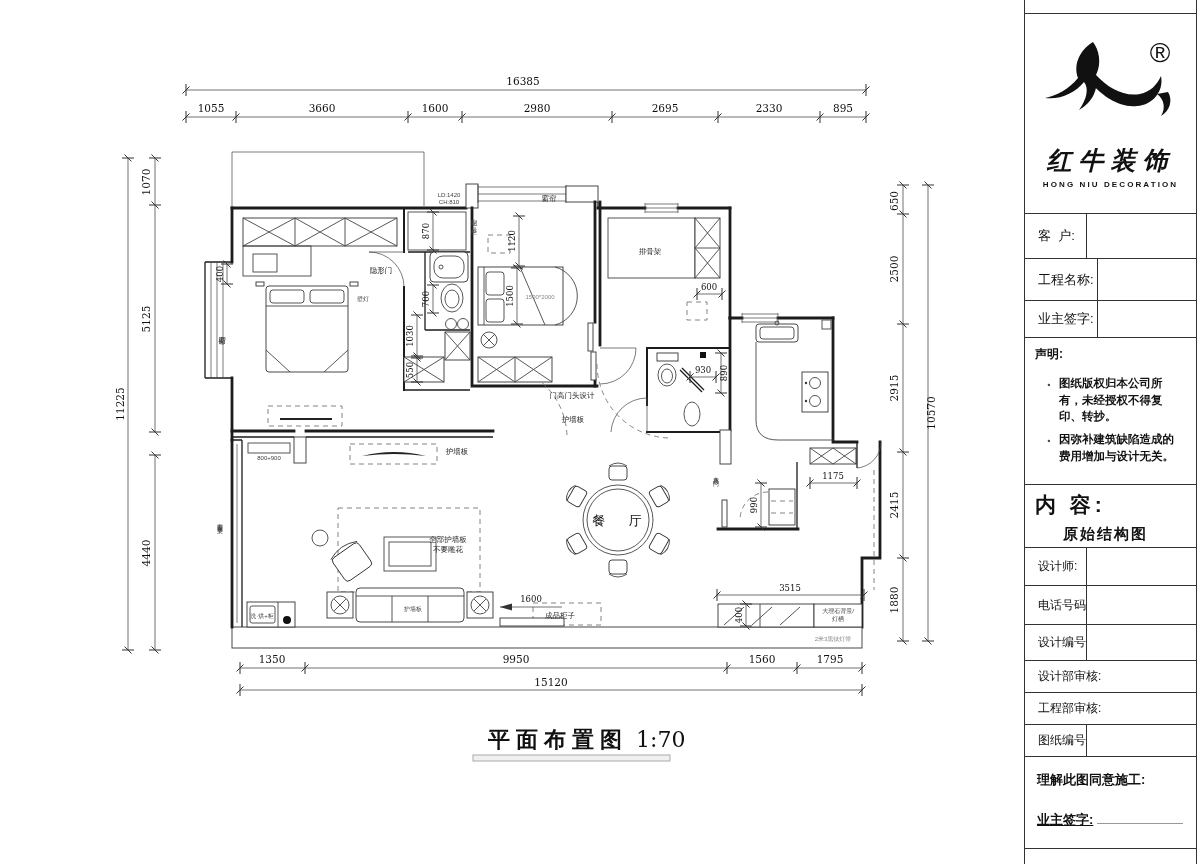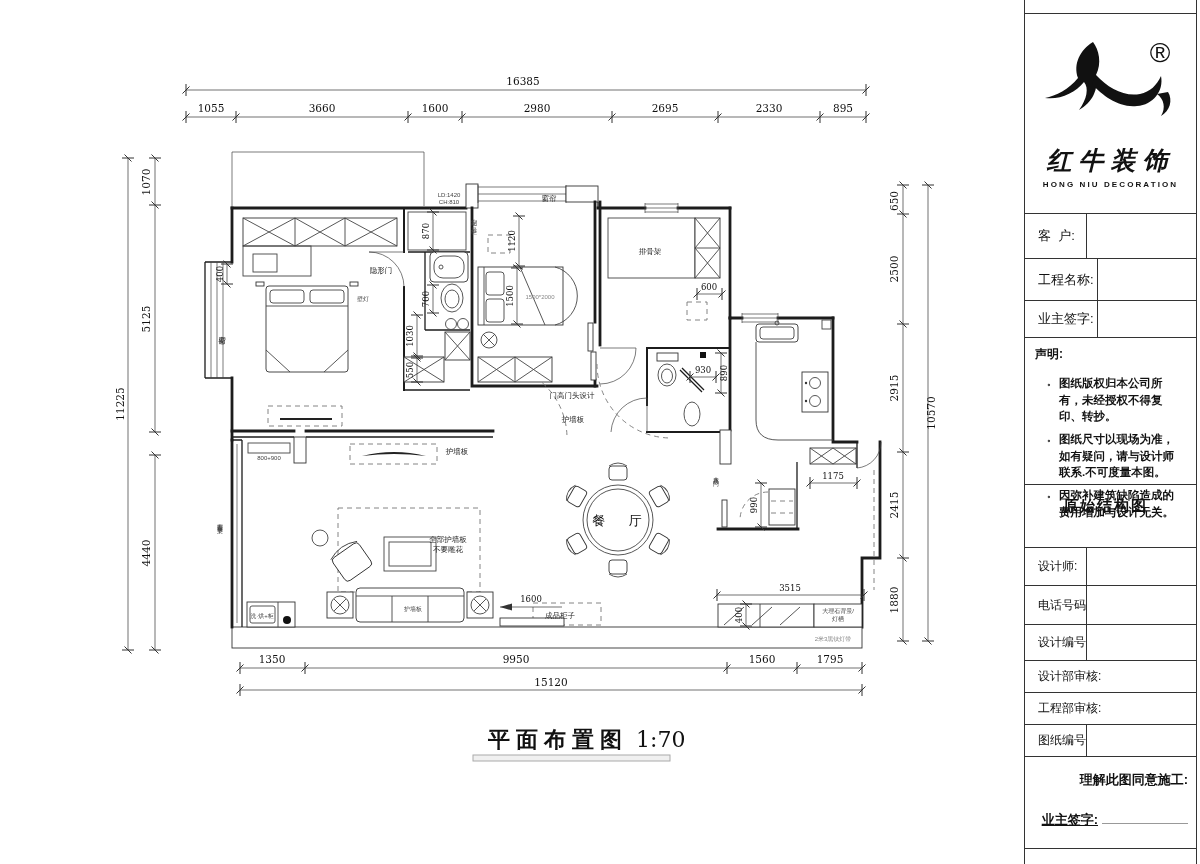"图纸尺寸以现场为准，如有疑问，请与设计师联系.不可度量本图。" li { html: <li>图纸尺寸以现场为准，如有疑问，请与设计师联系.不可度量本图。</li> -> none }
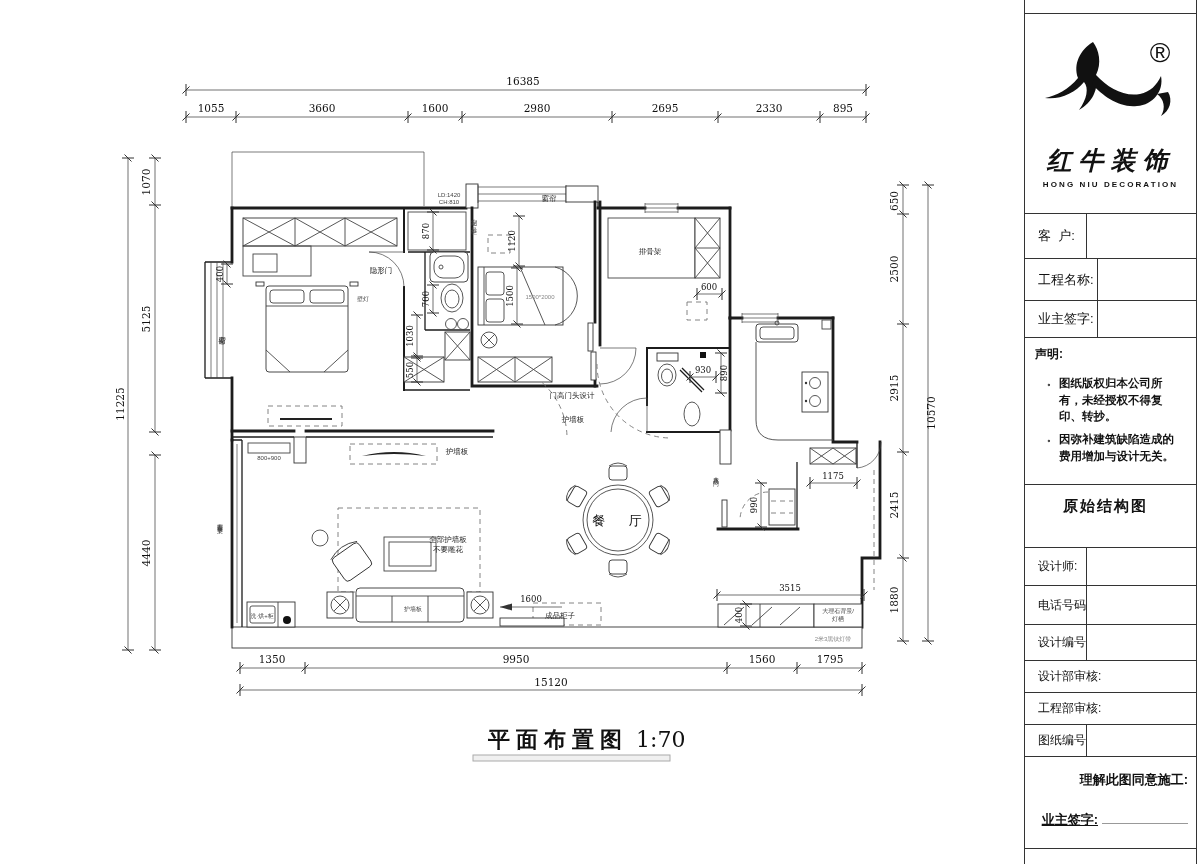"内 容:" div.content-big { html: none -> <div>内 容:</div> }
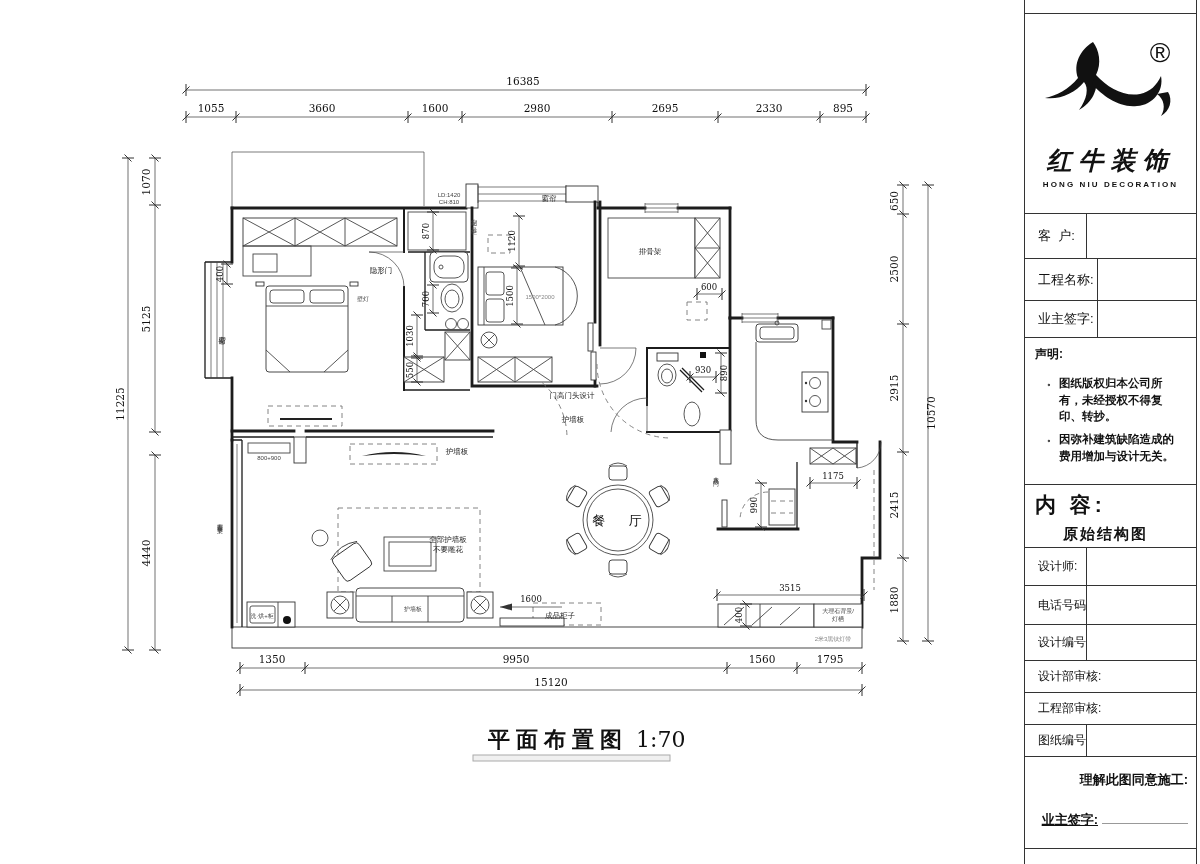"理解此图同意施工:" .sig { text-align: right -> none }
